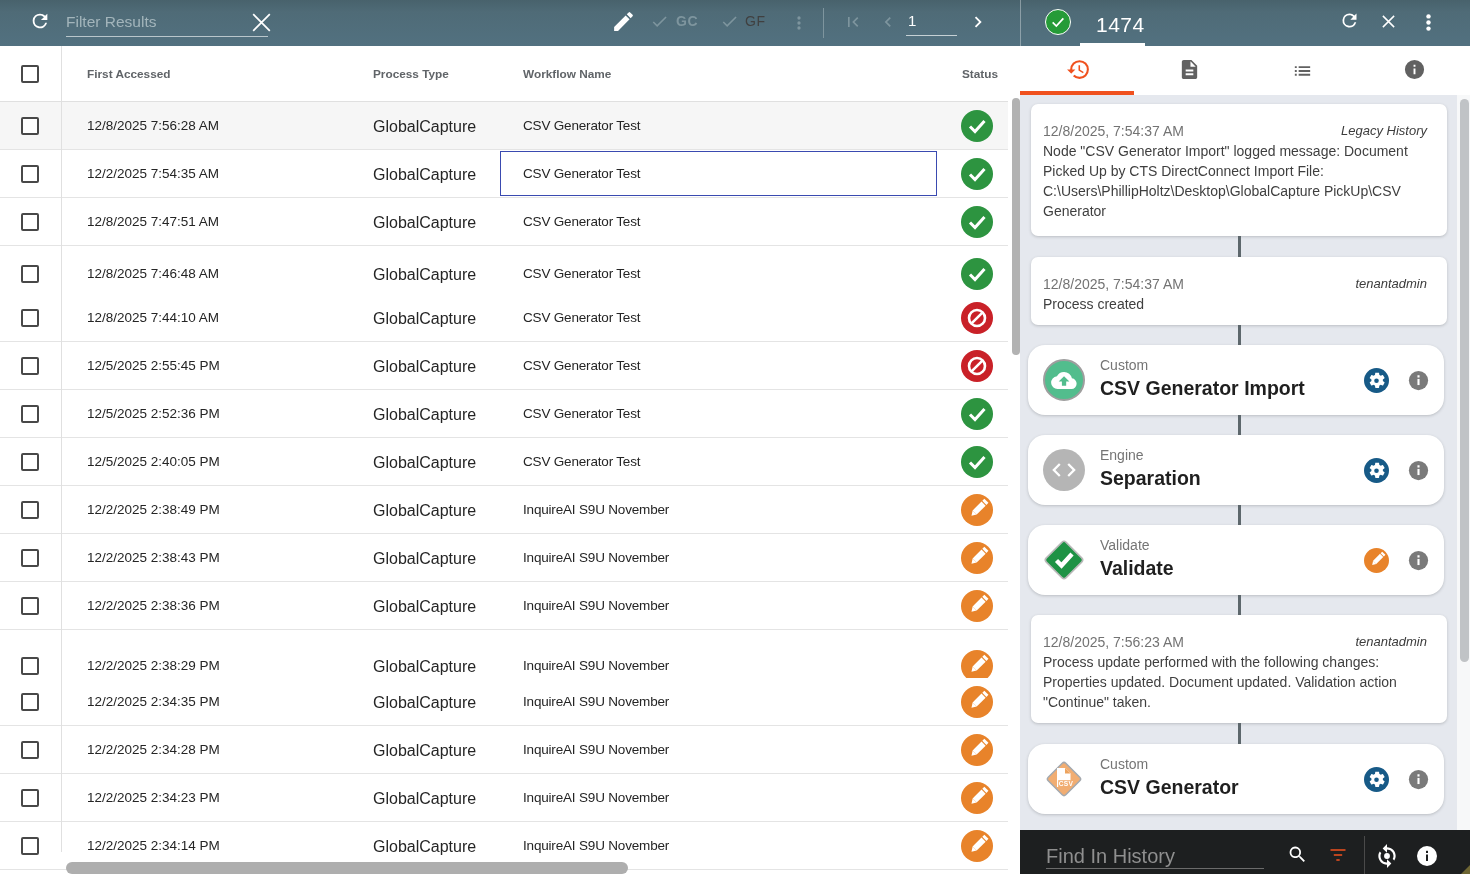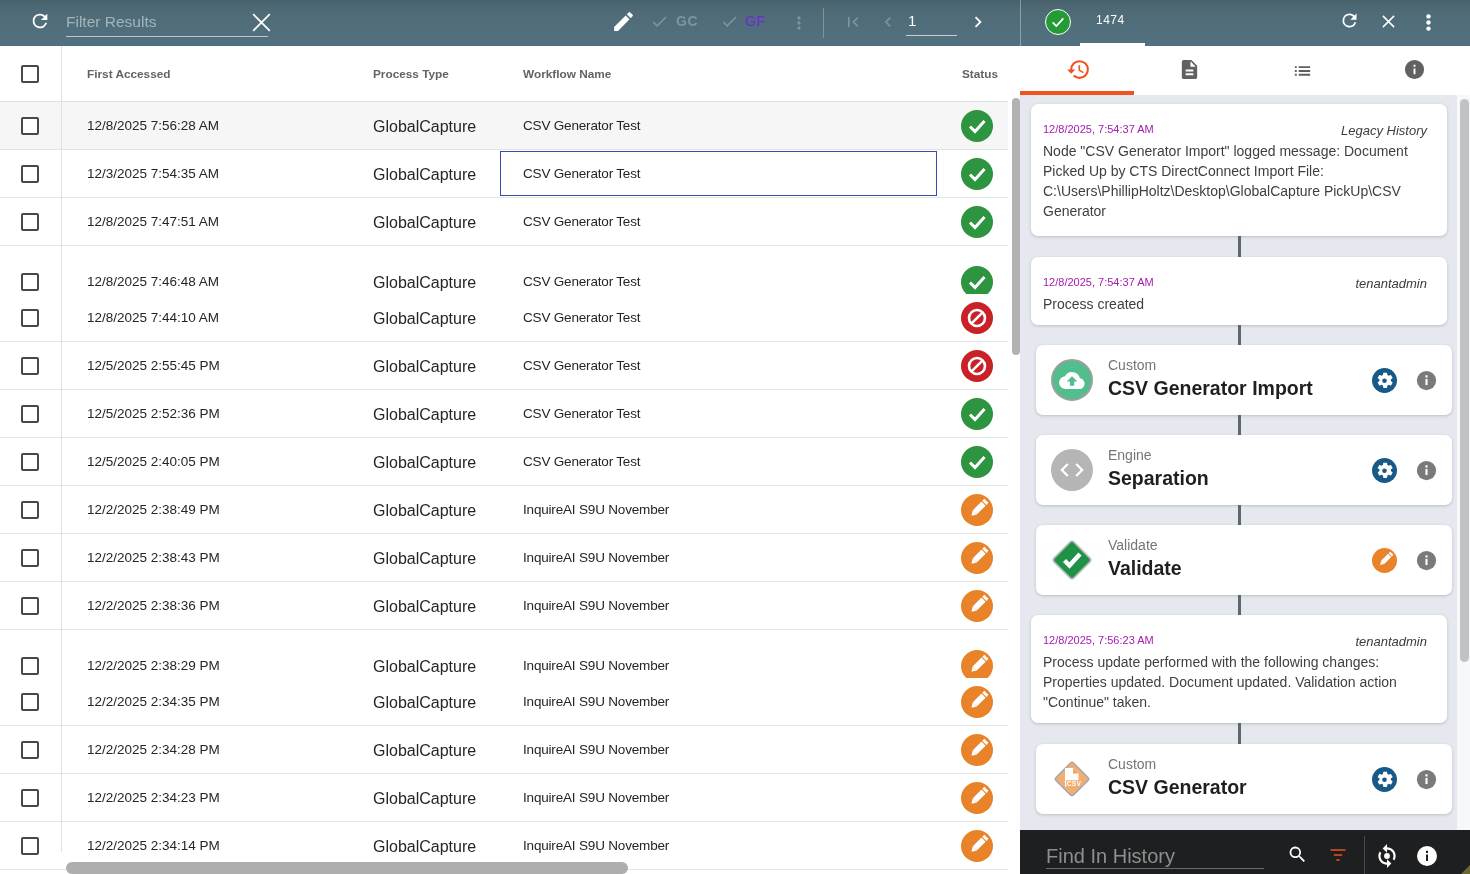"GF" #gf-txt { color: #6d28d9 -> #404040 }
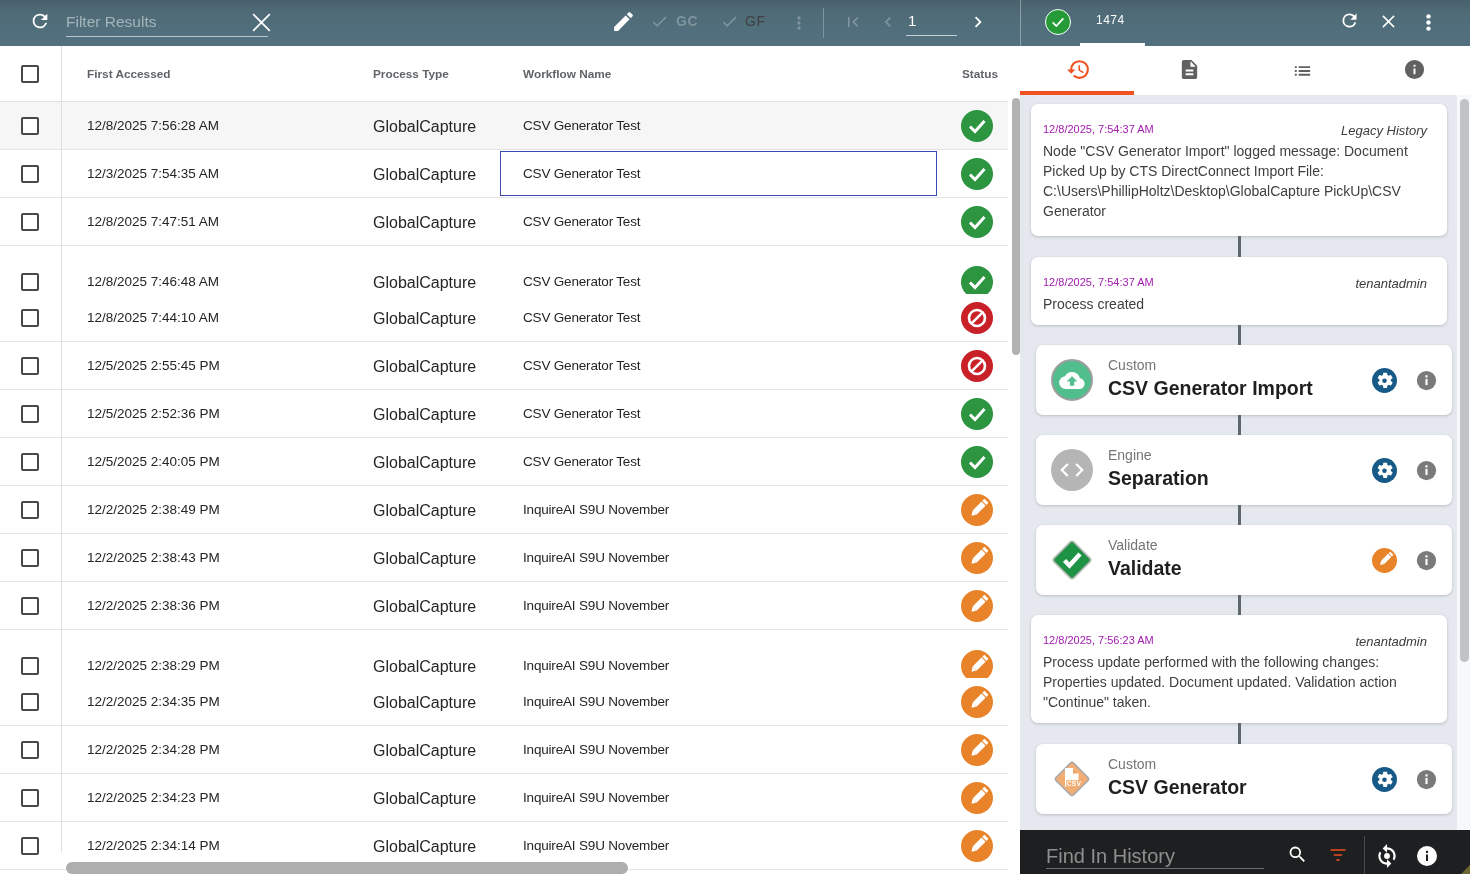"1474" #hd-num { font-size: 12px -> 21px }
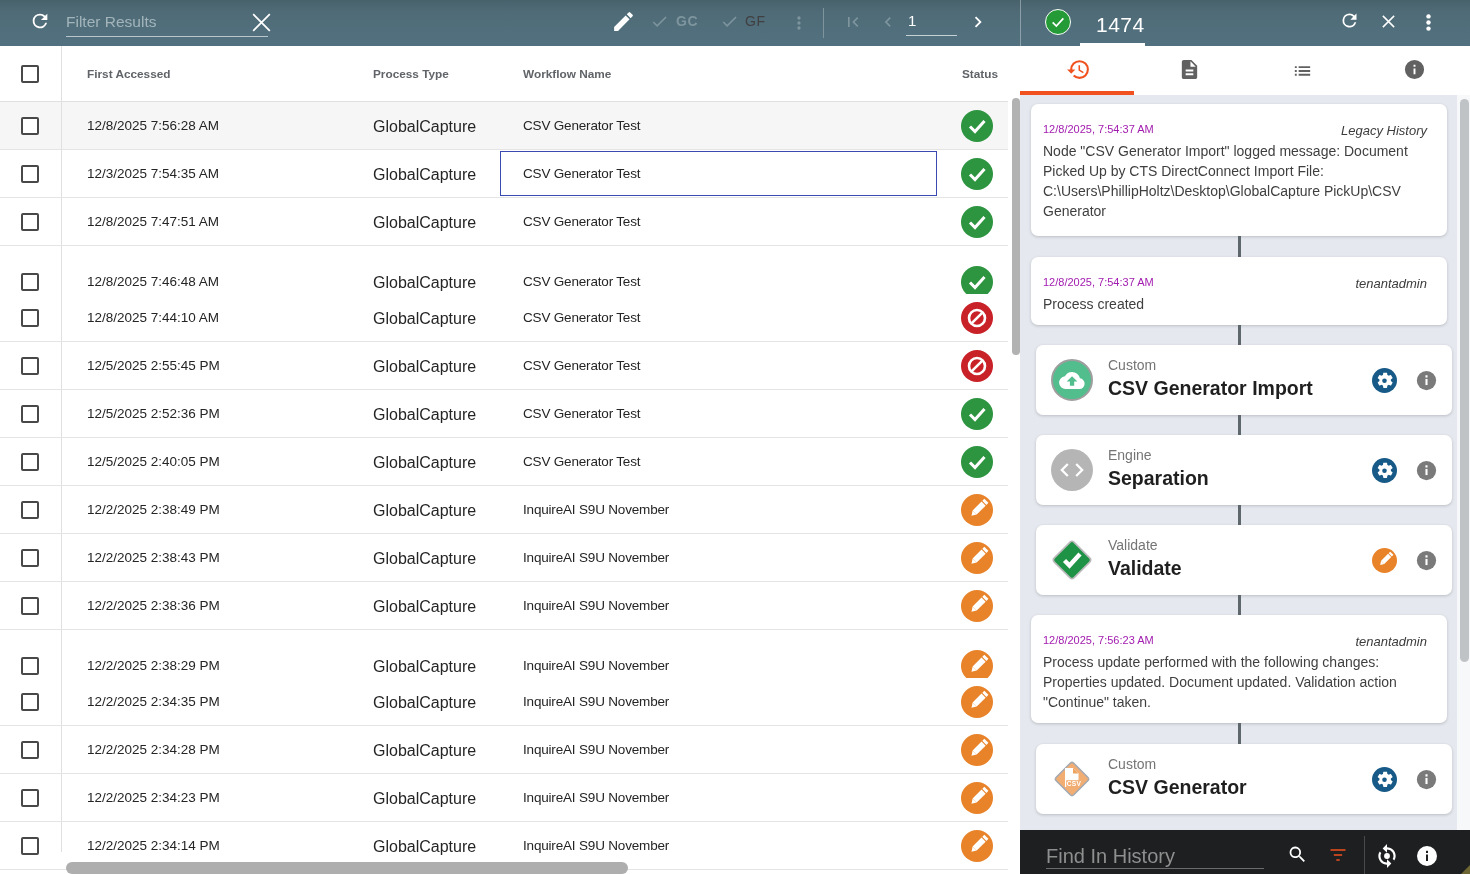"12/8/2025, 7:54:37 AM" .cdate { color: #a21caf -> #737373; font-size: 11px -> 14px }
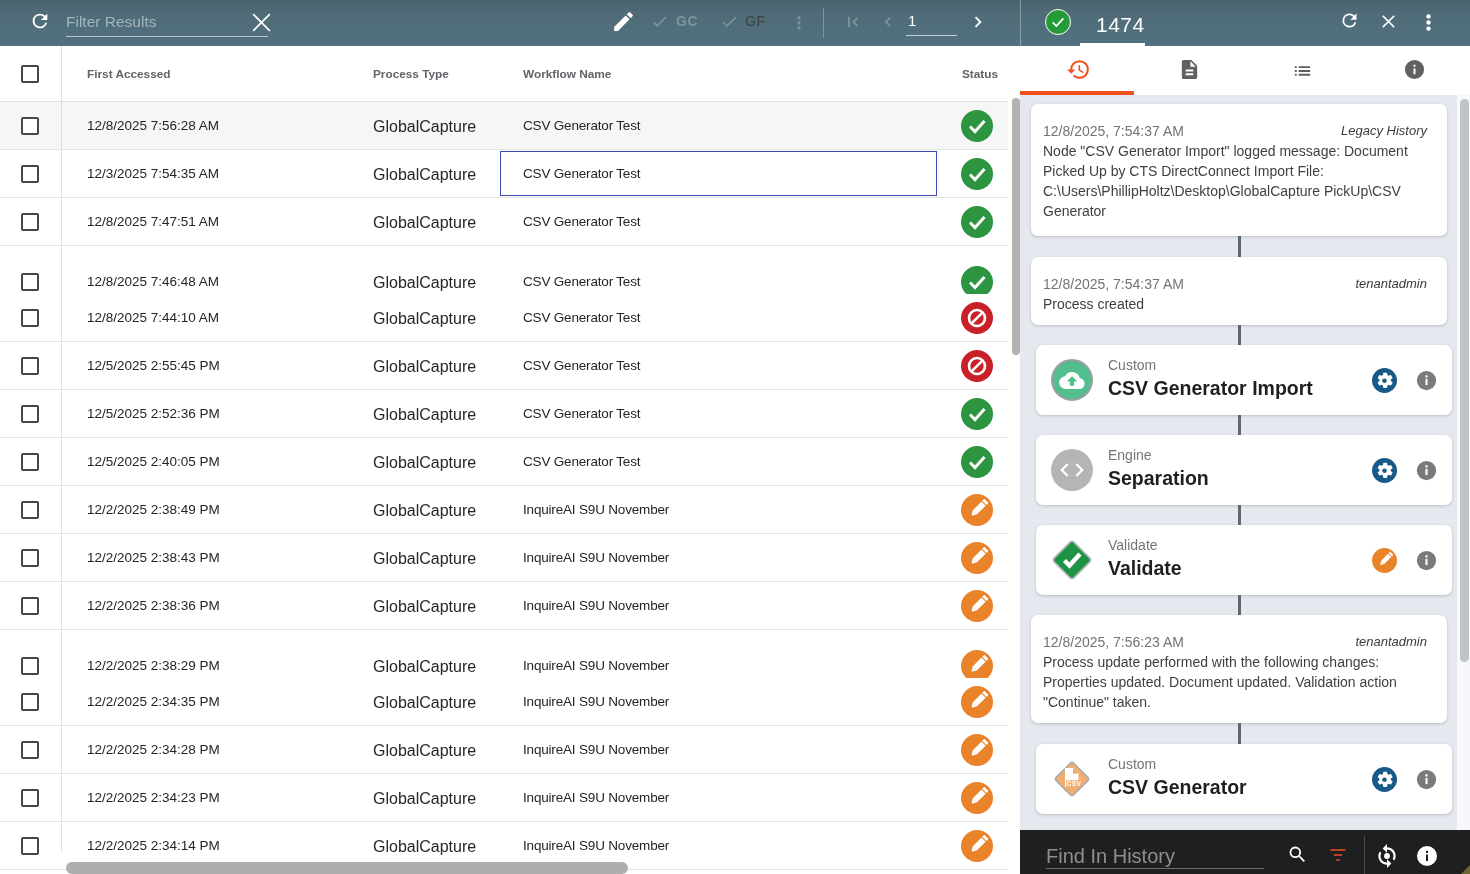"12/3/2025 7:54:35 AM" span.c1 { text: 12/3/2025 -> 12/2/2025 }
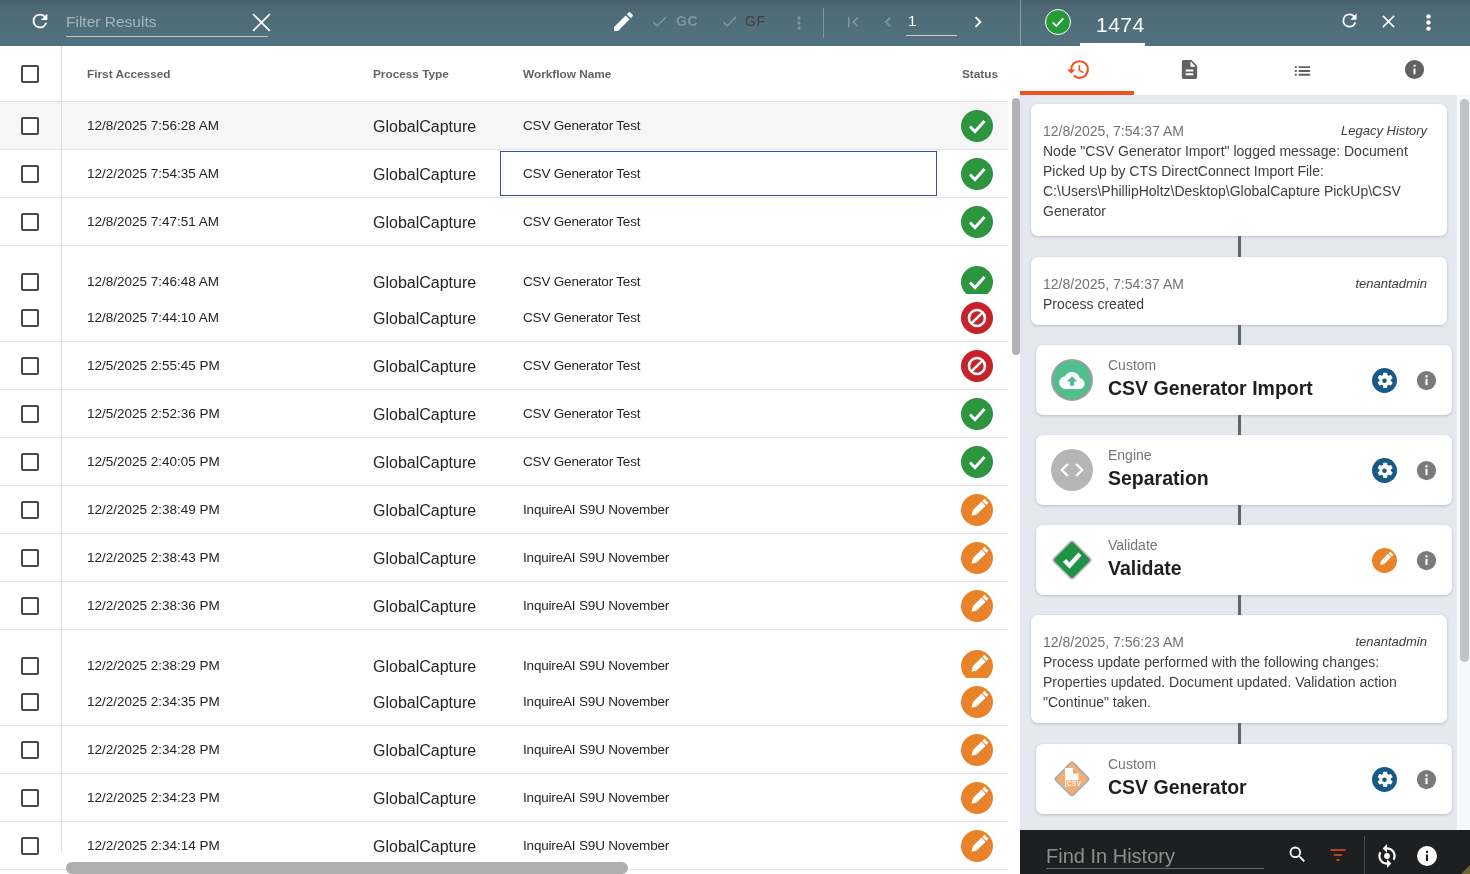"12/8/2025 7:46:48 AM" div.row { top: 212px -> 204px }
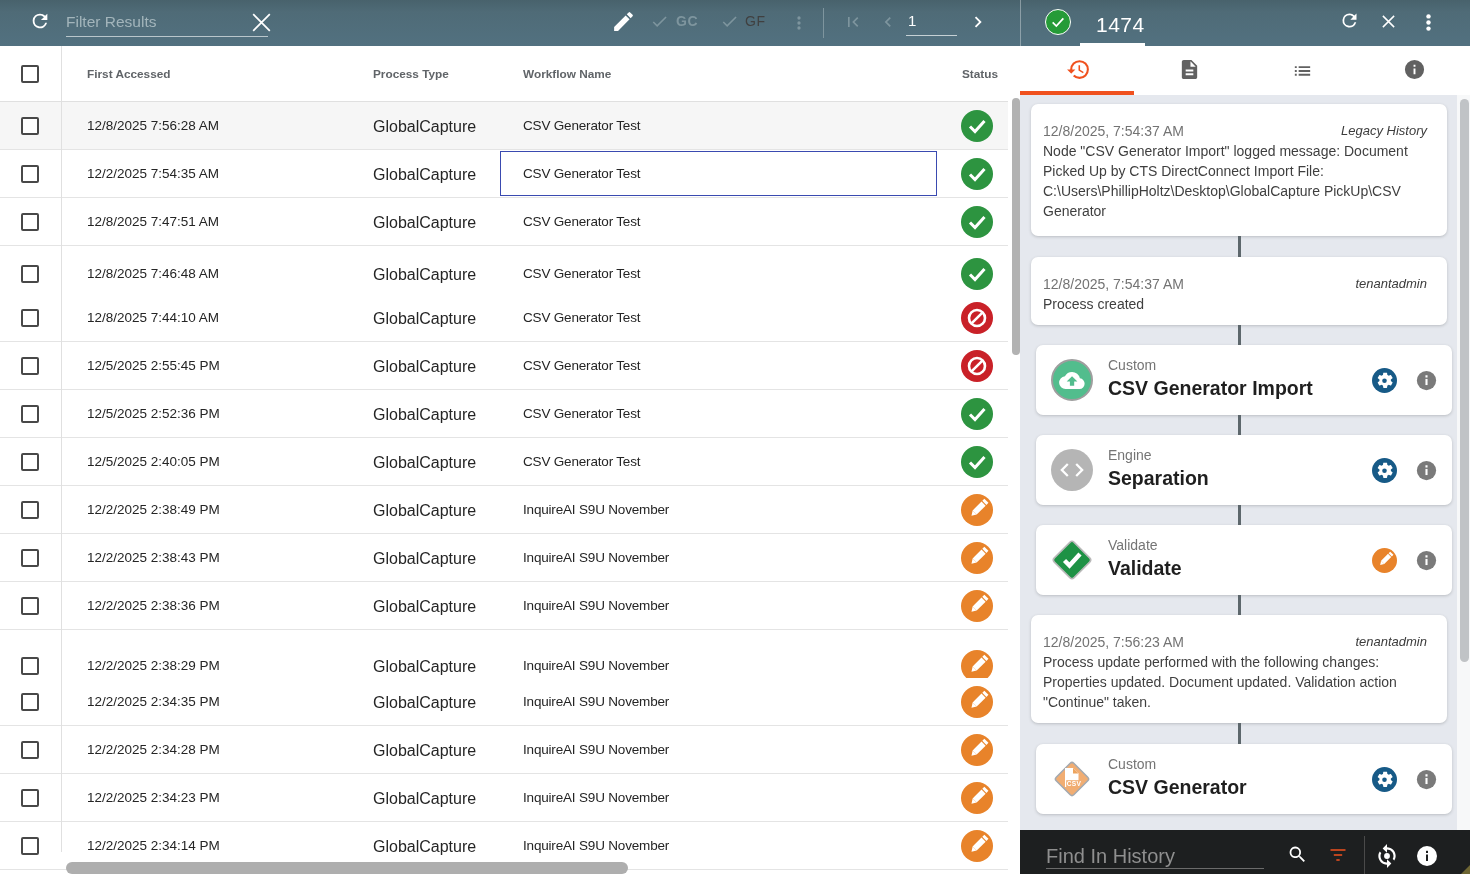"Custom" .ncard { border-radius: 7px -> 17px; left: 16px -> 8px }
